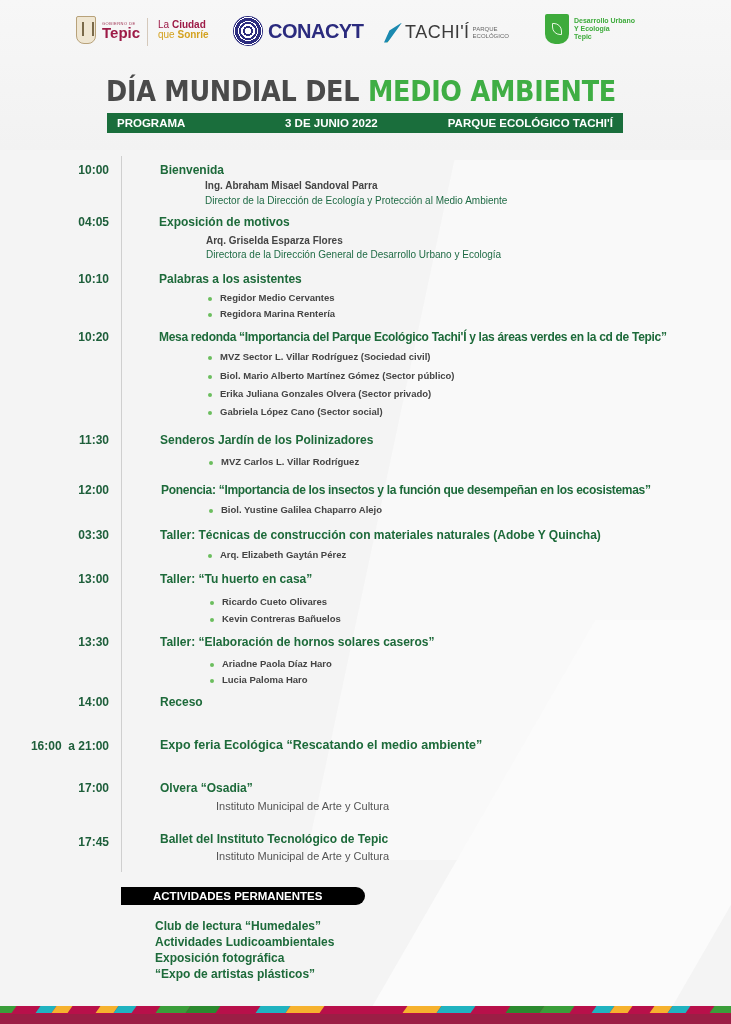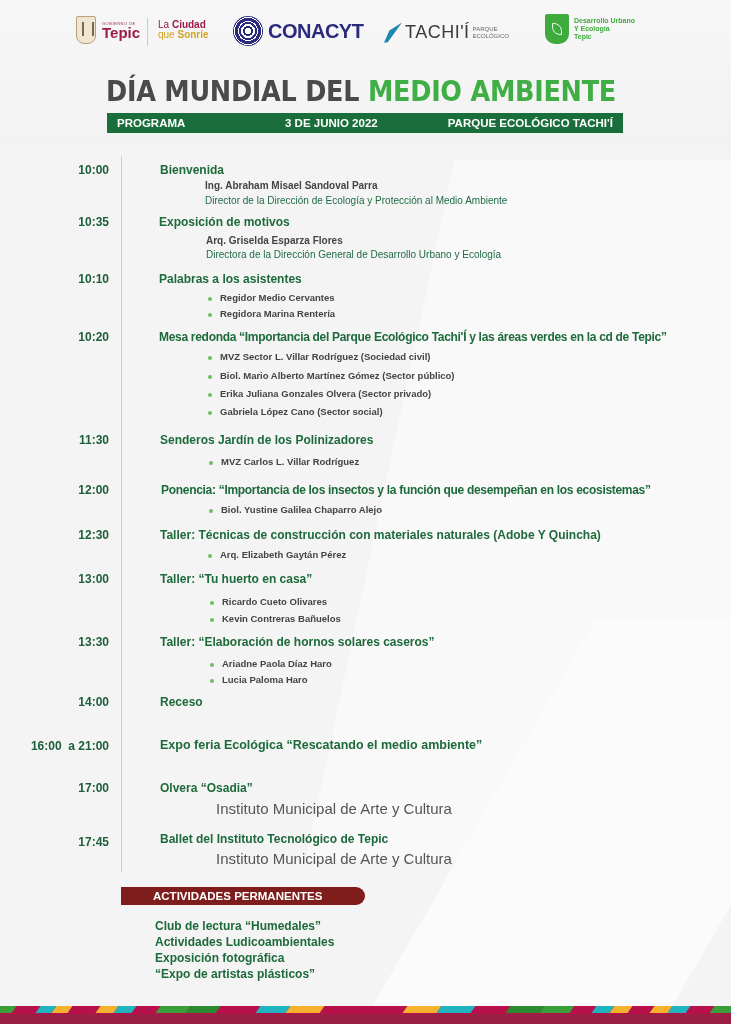"10:35" div.time { text: 10:35 -> 04:05 }
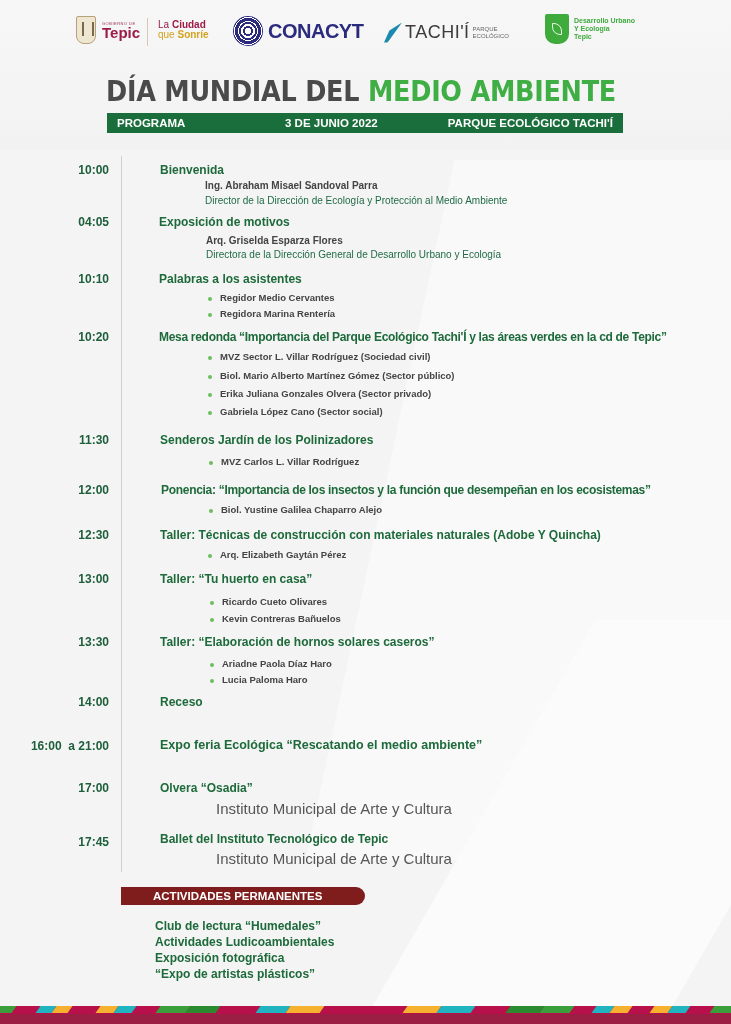"12:30" div.time { text: 12:30 -> 03:30 }
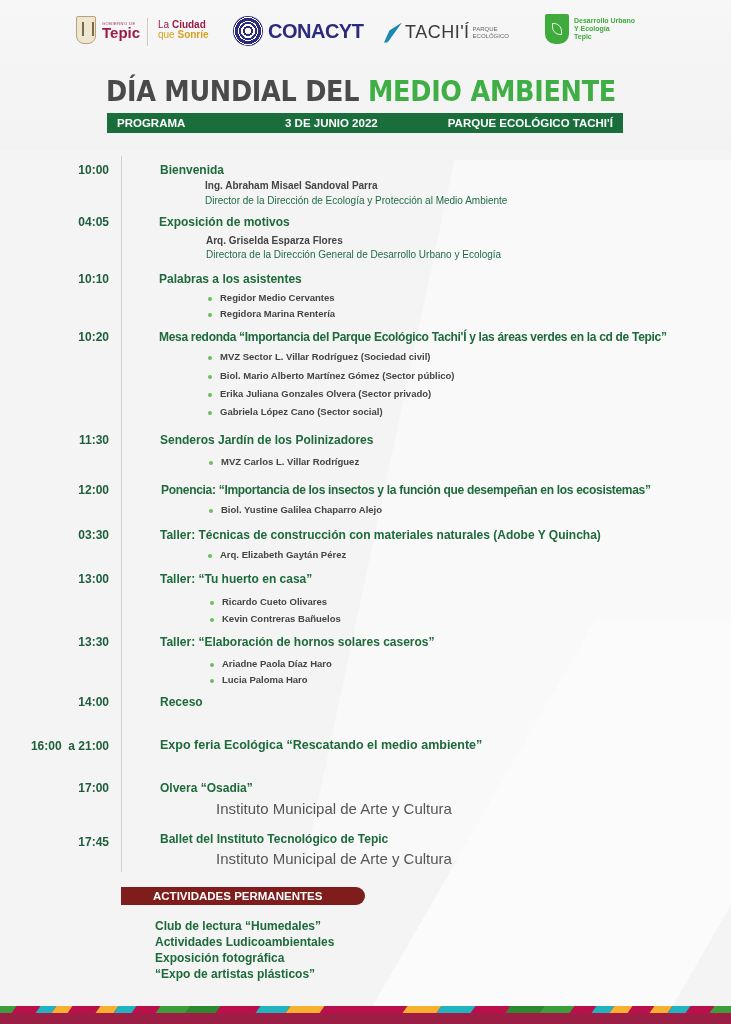"Instituto Municipal de Arte y" .inst { font-size: 15px -> 11px }
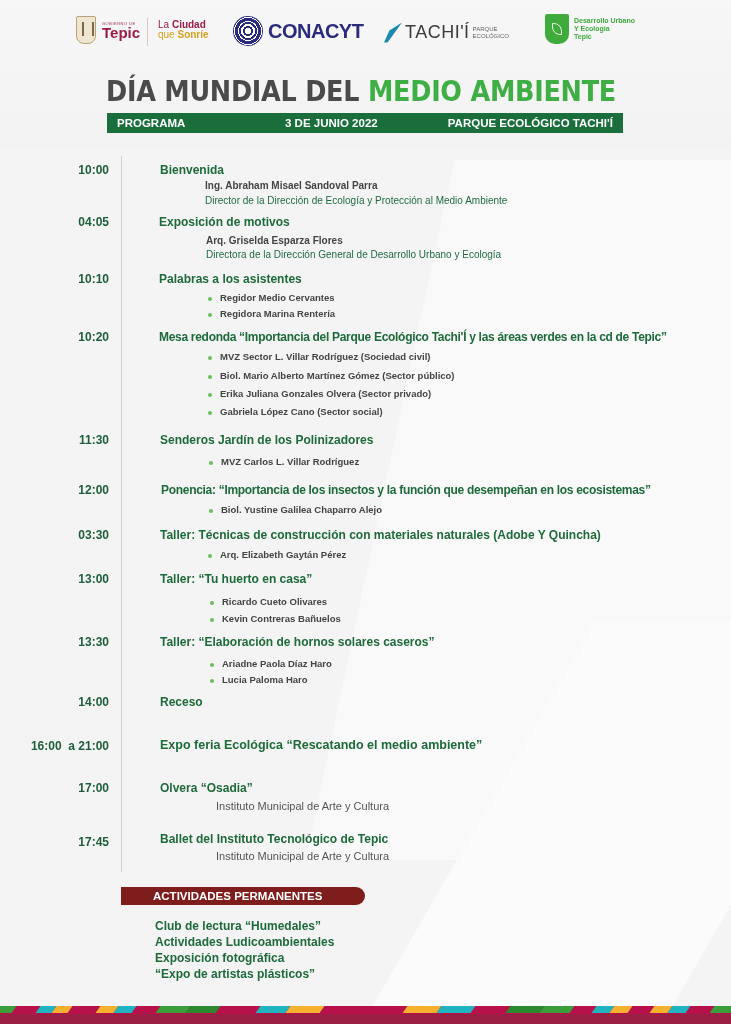"ACTIVIDADES PERMANENTES" .perm-band { background: #7f1d1d -> #000000 }
